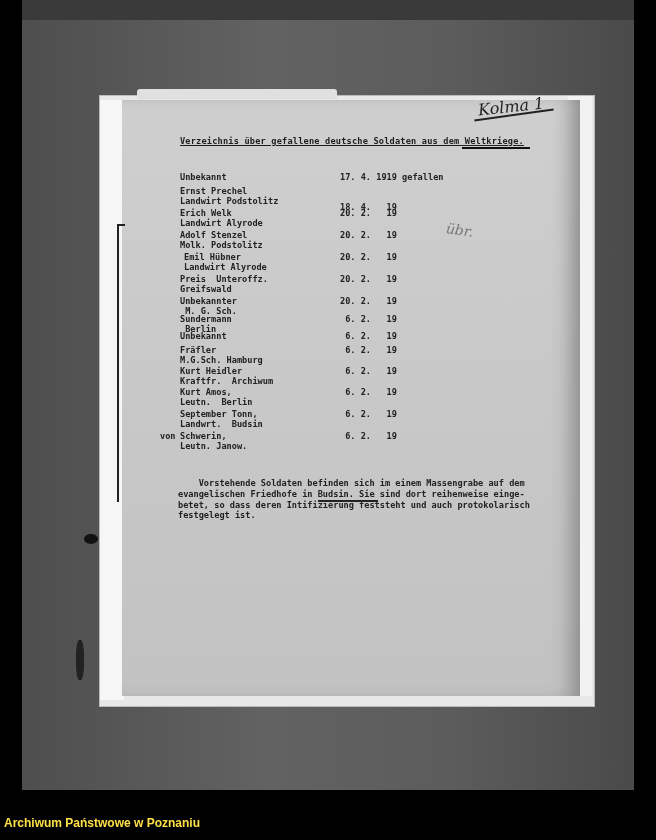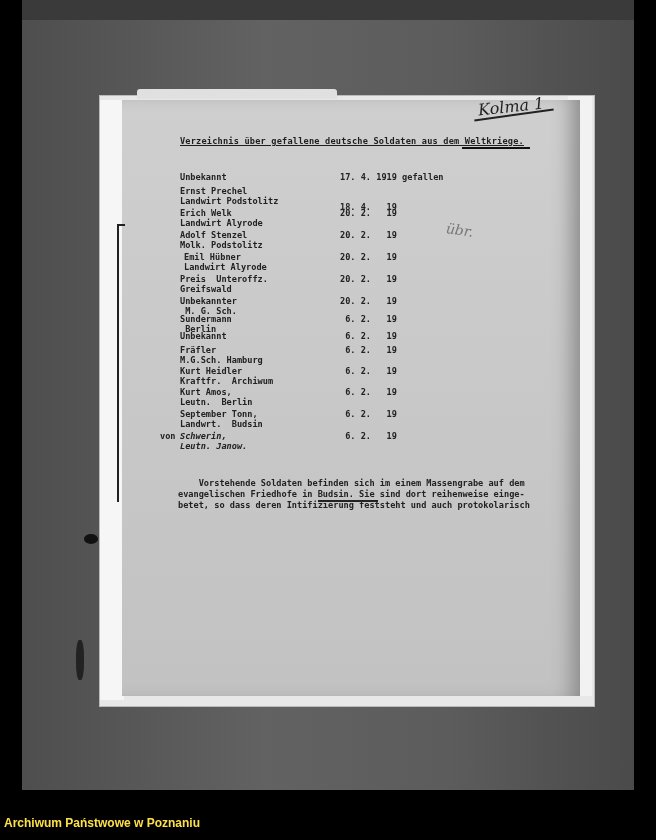"Schwerin," div.row { font-style: italic -> none }
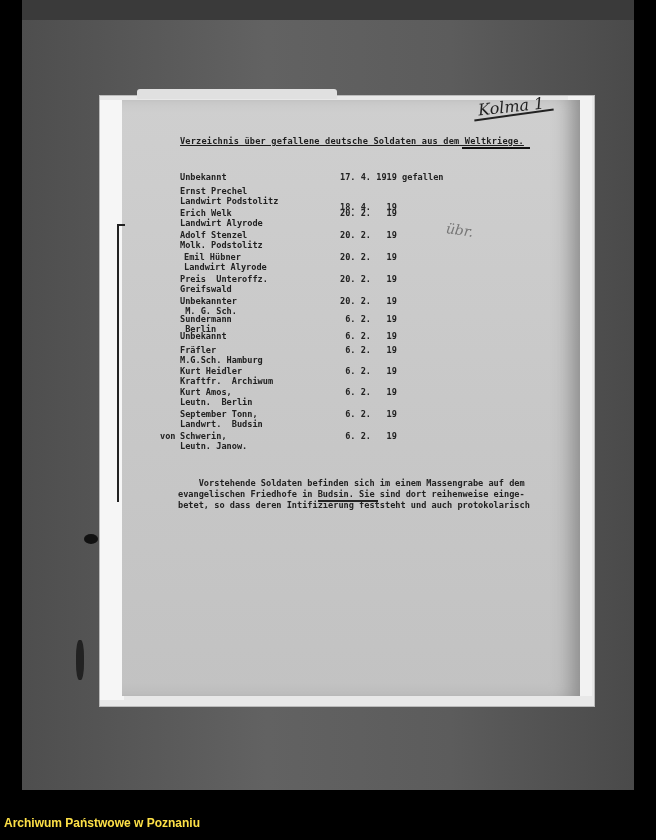"festgelegt ist." div { html: none -> <div>festgelegt ist.</div> }
